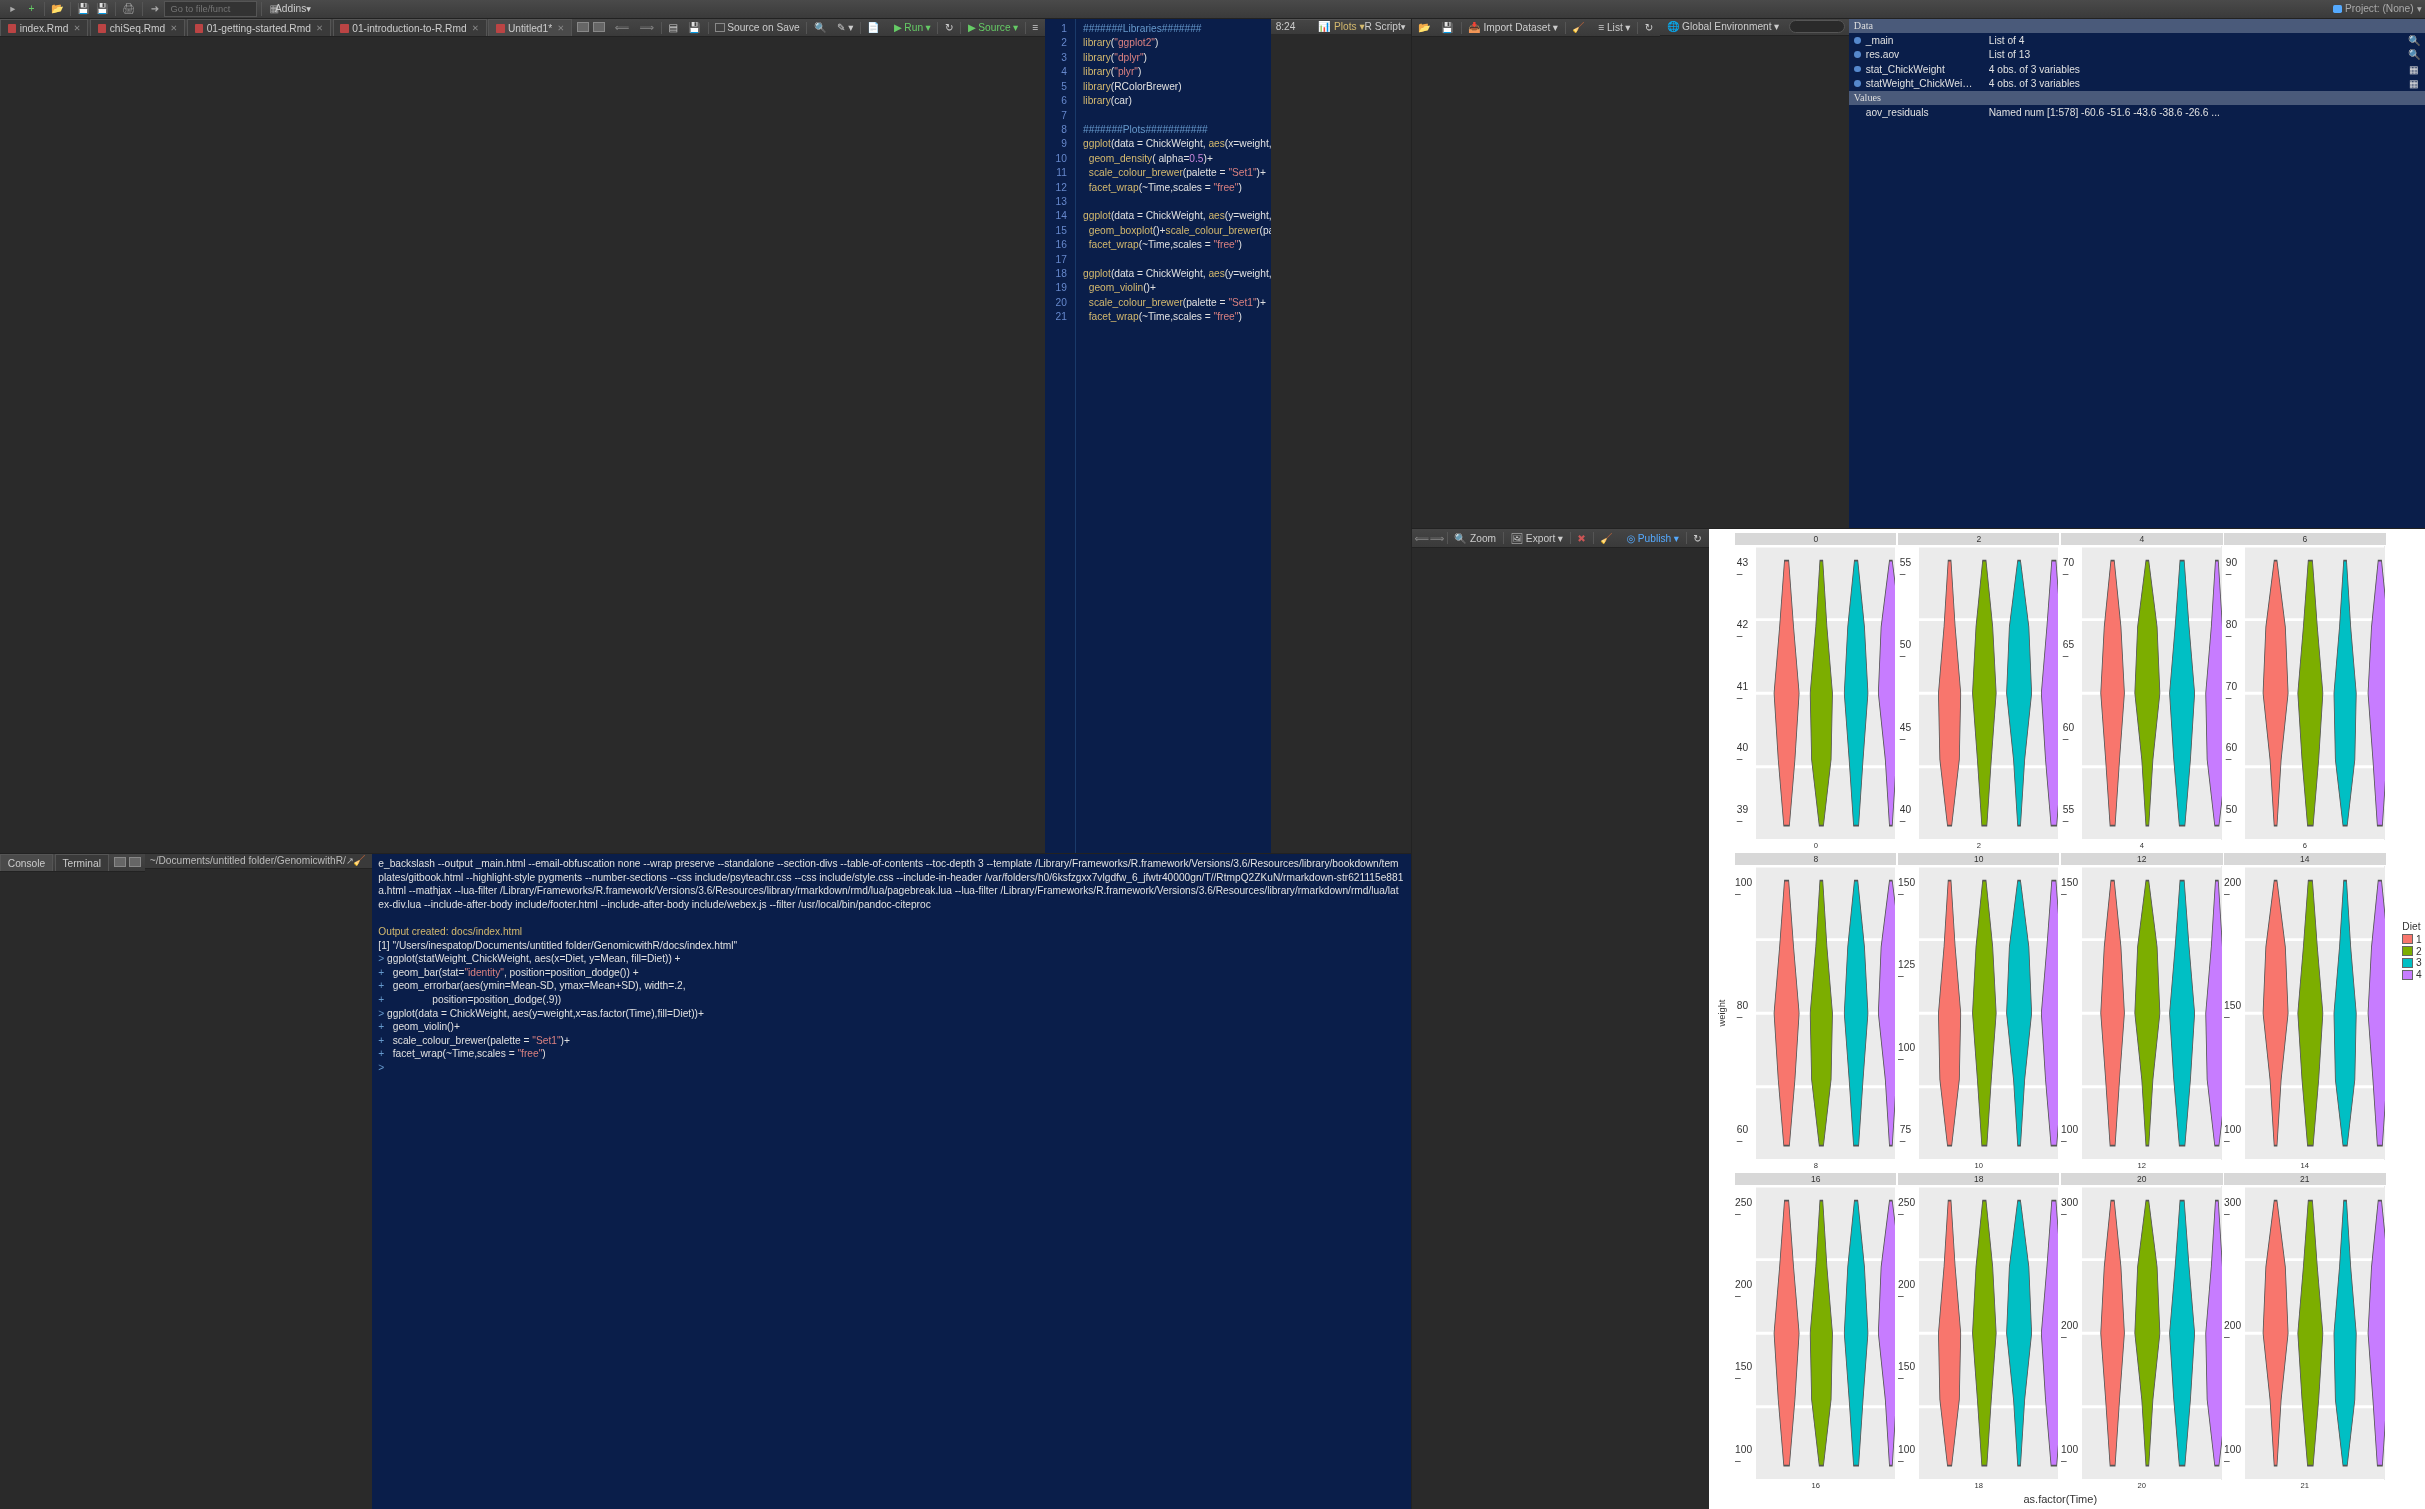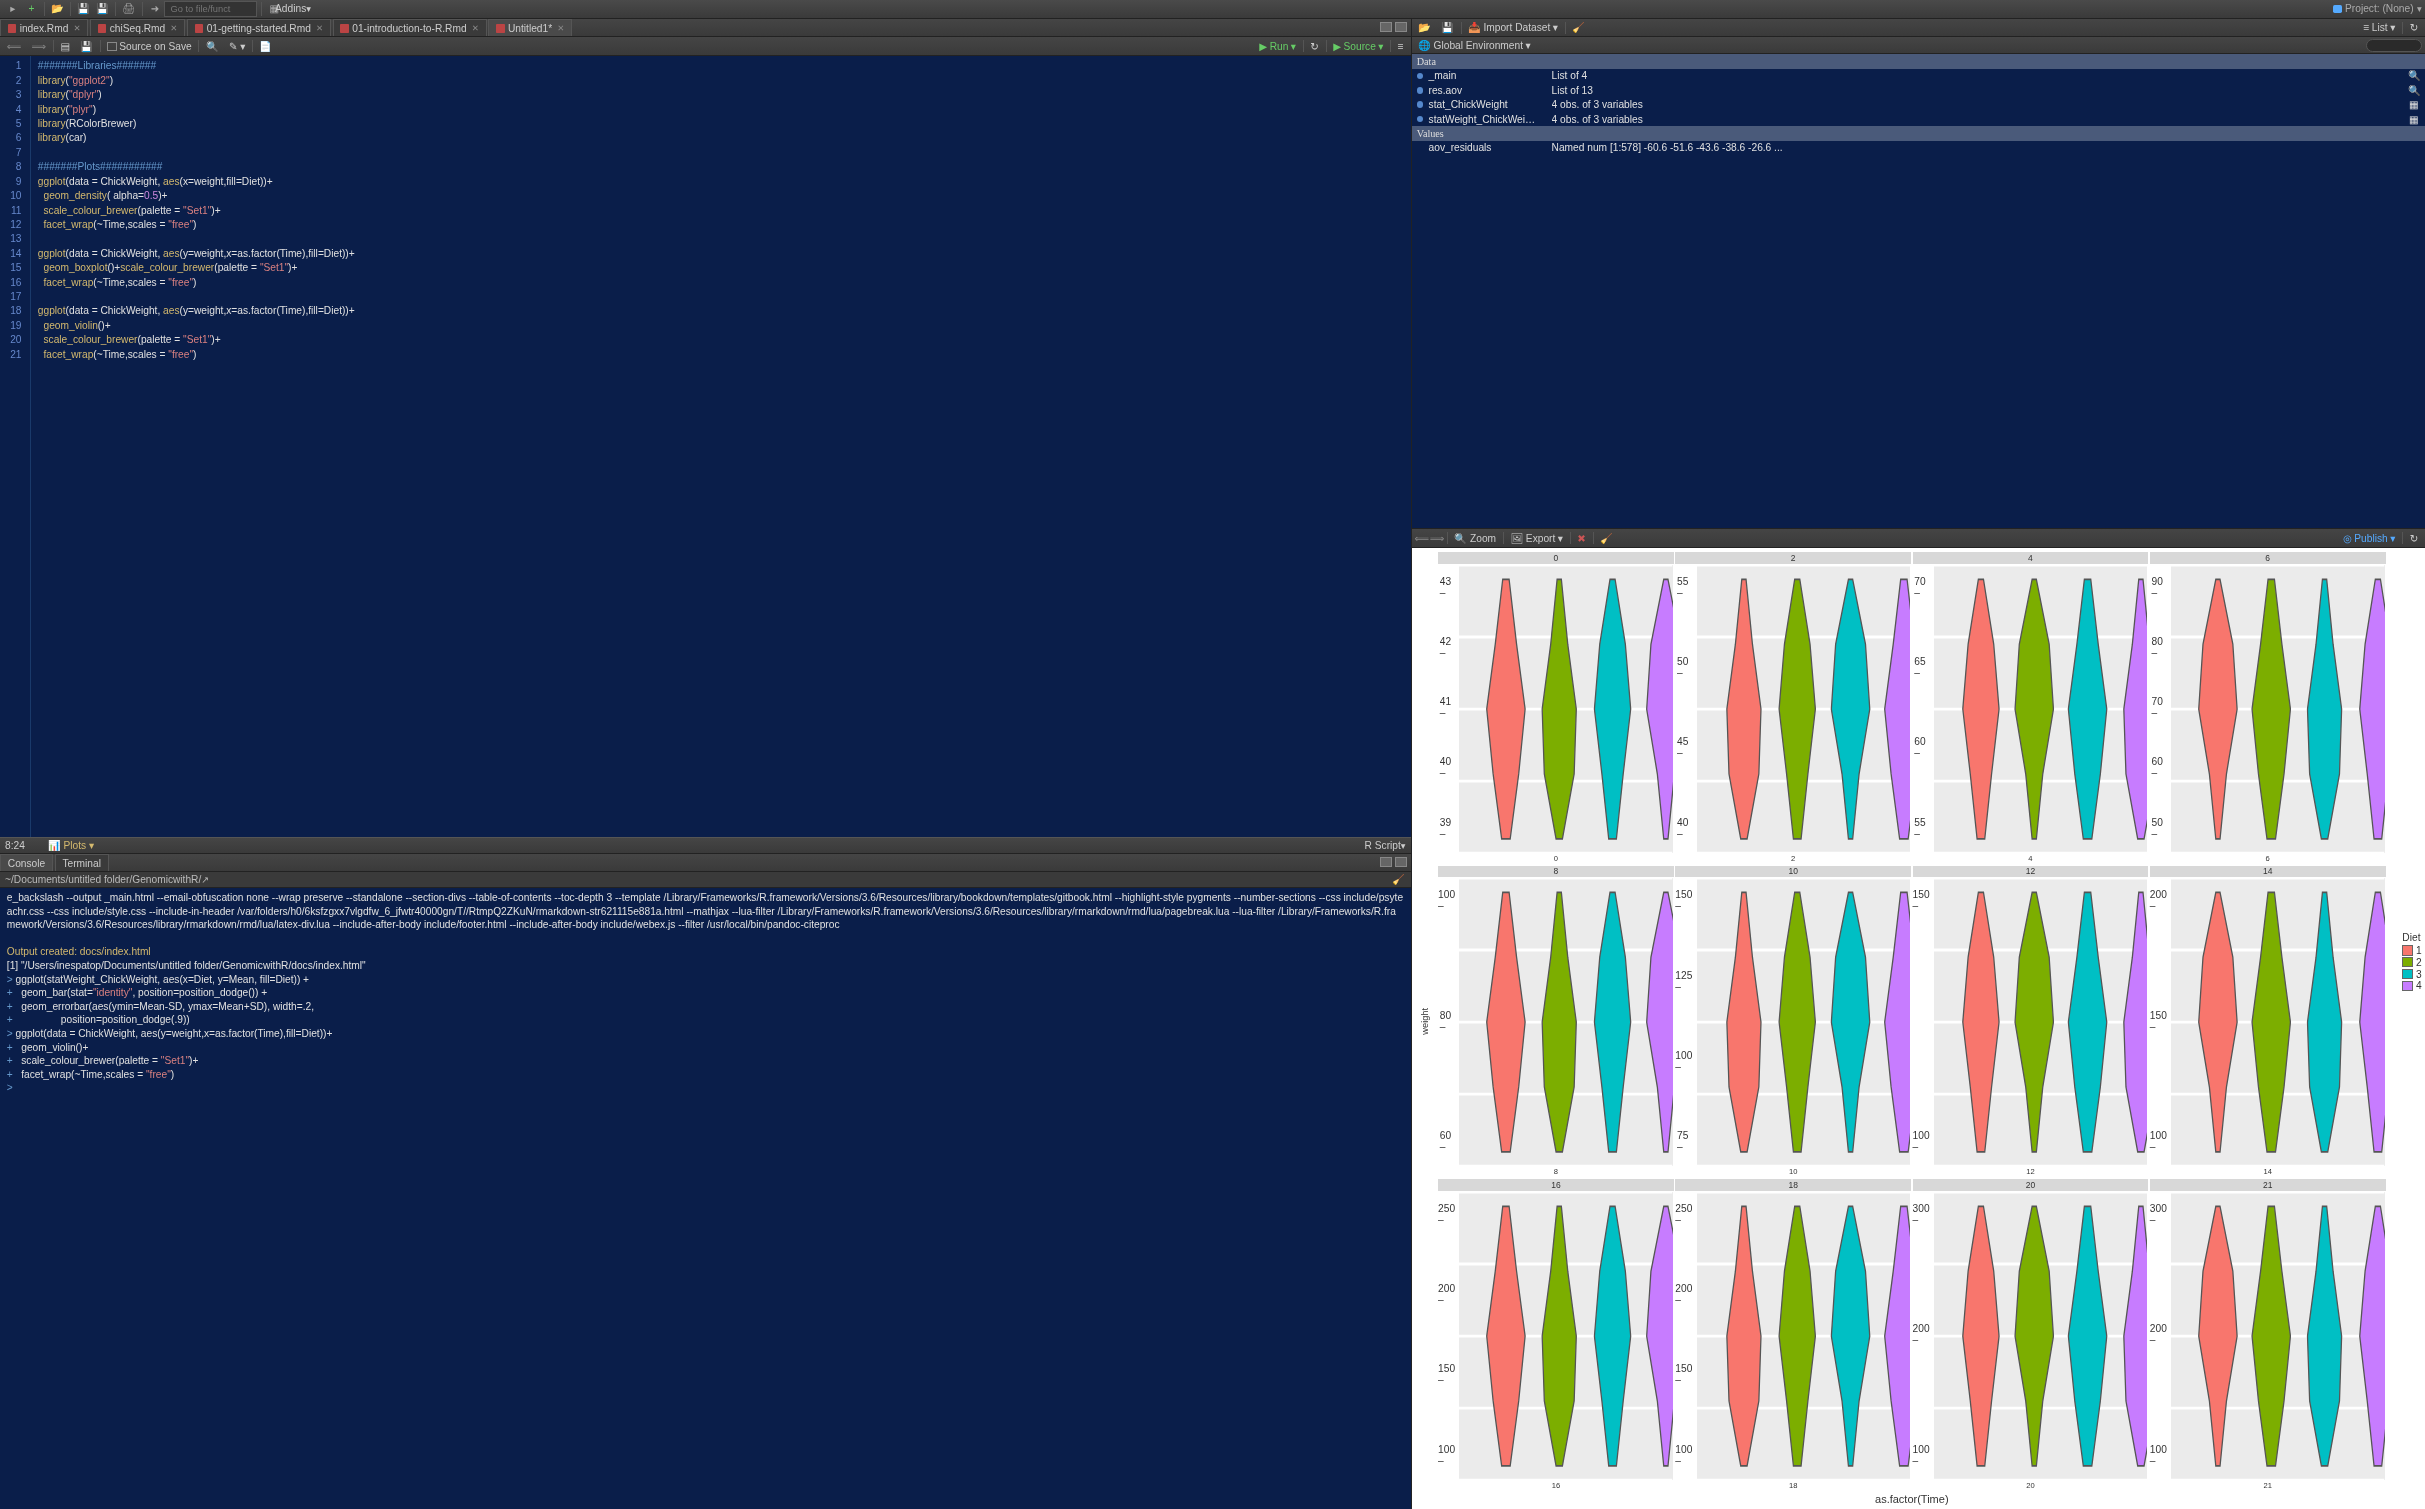"index.Rmd" .pane { flex-direction: column -> none }
